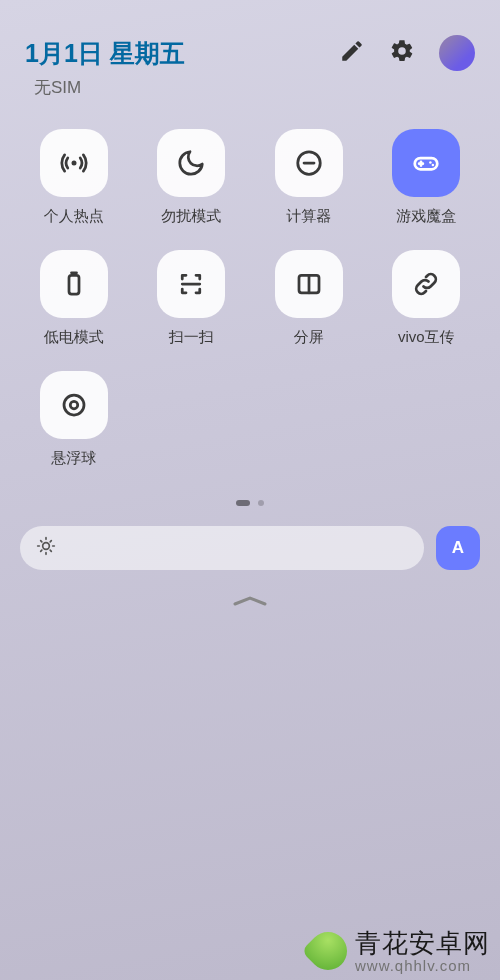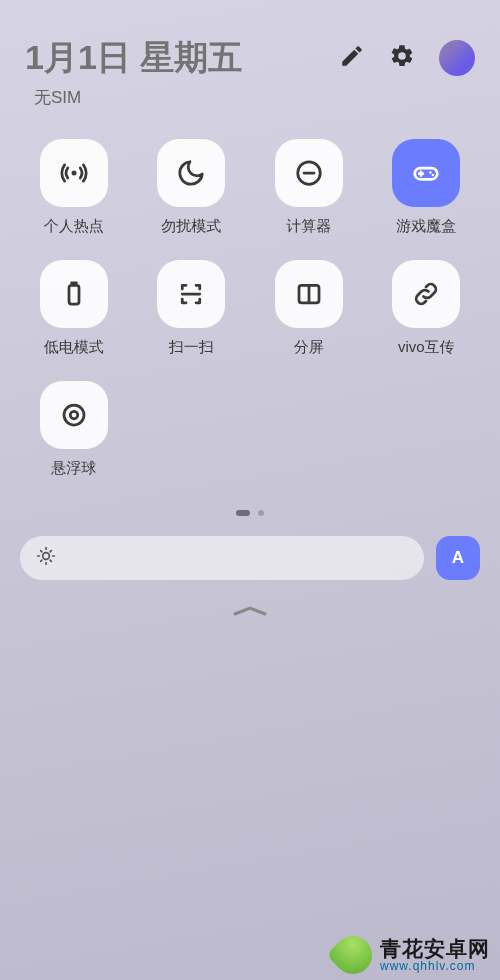"1月1日 星期五" .date { color: #737373 -> #0369a1; font-size: 34px -> 25px }
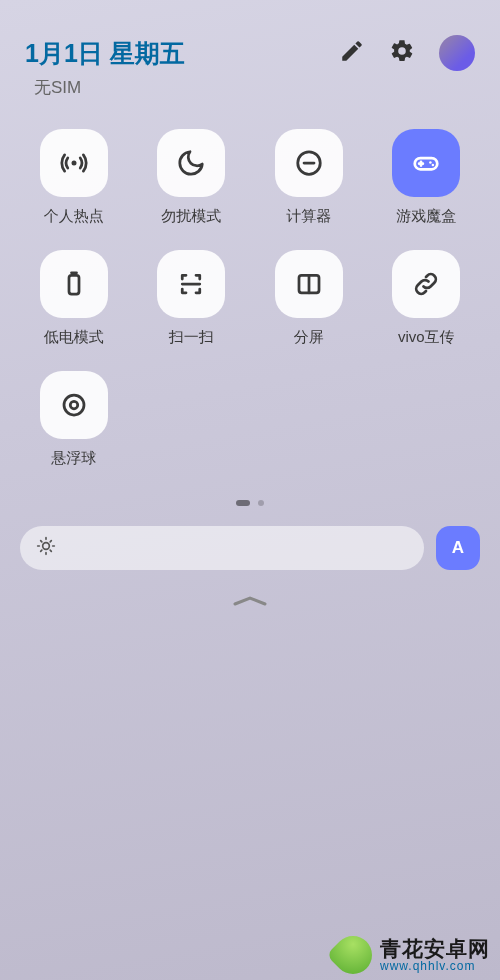"青花安卓网" .wm-title { font-size: 21px -> 26px; font-weight: 700 -> 400 }
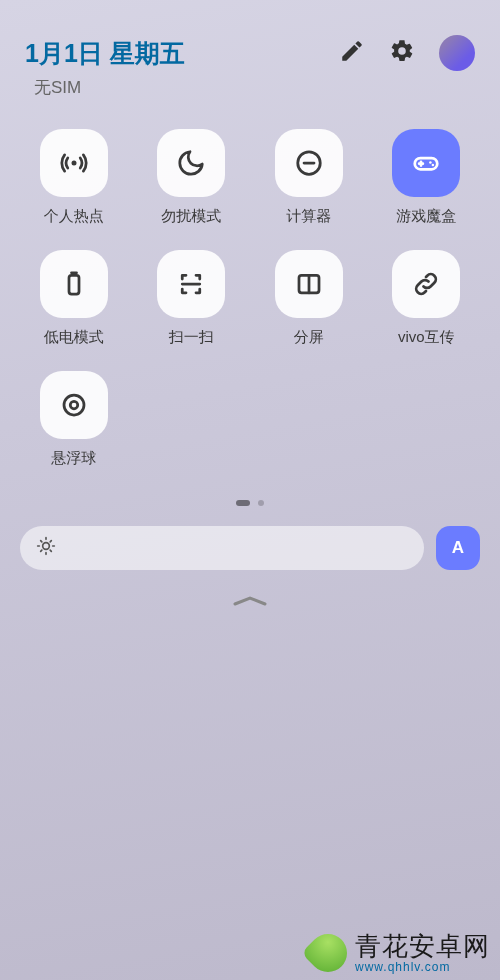"www.qhhlv.com" .wm-url { color: #0369a1 -> #737373; font-size: 12px -> 15px }
